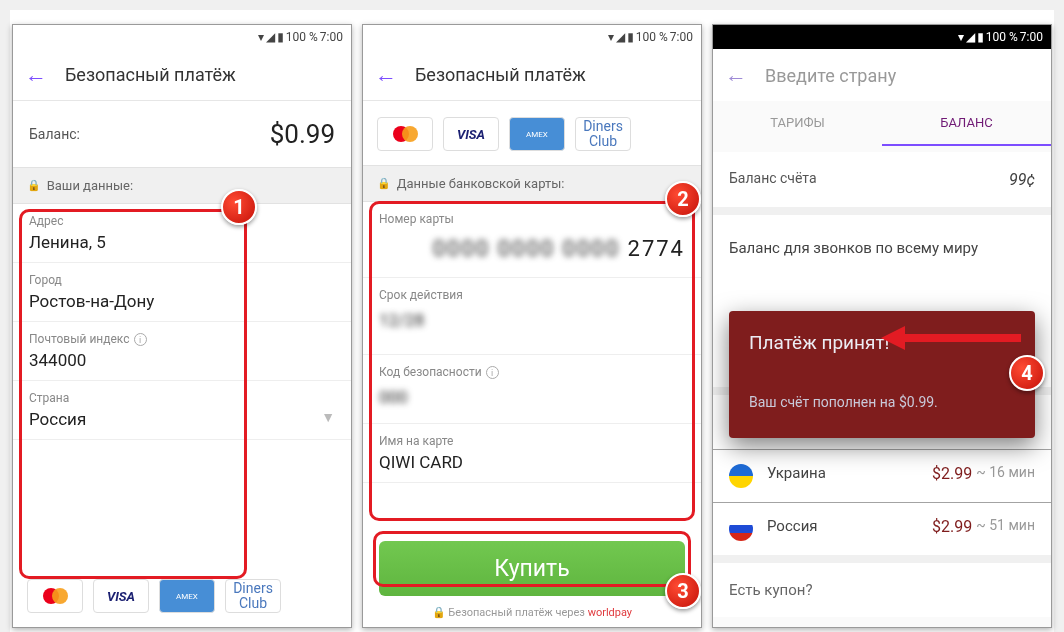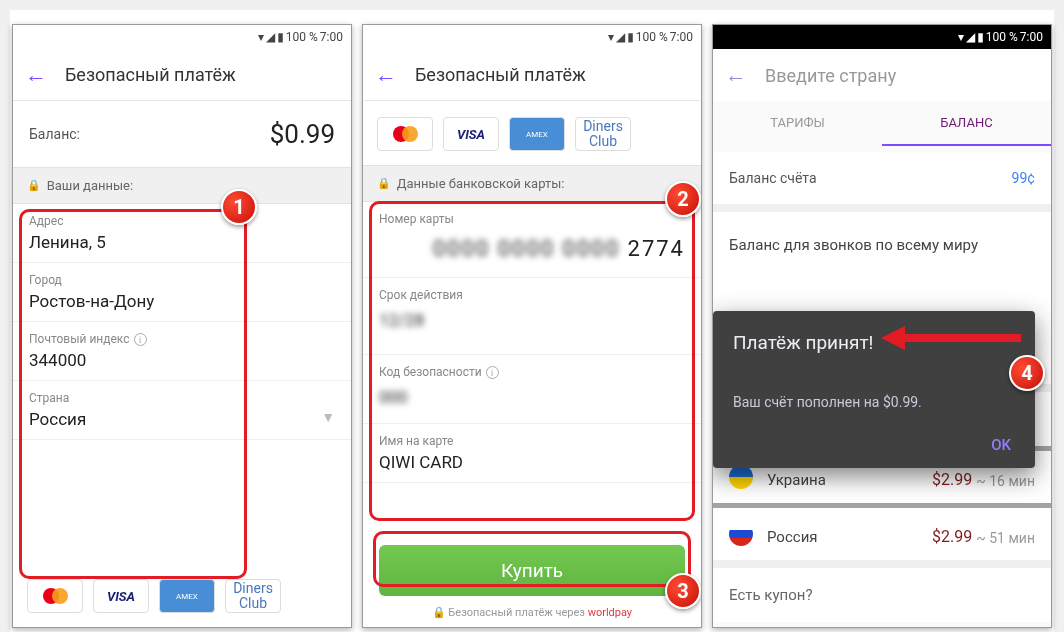"99¢" .acct-row .val { color: #3b82f6 -> #404040; font-size: 14px -> 16px; font-style: none -> italic }
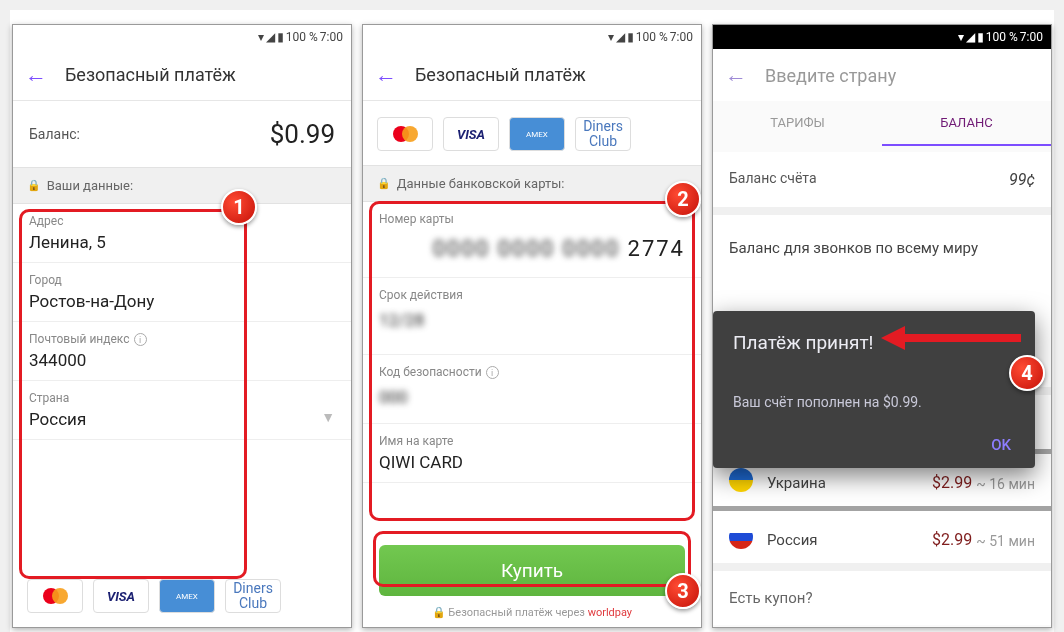"Платёж принят!" .dialog-overlay { background: #404040 -> #7f1d1d; left: 0 -> 16px }
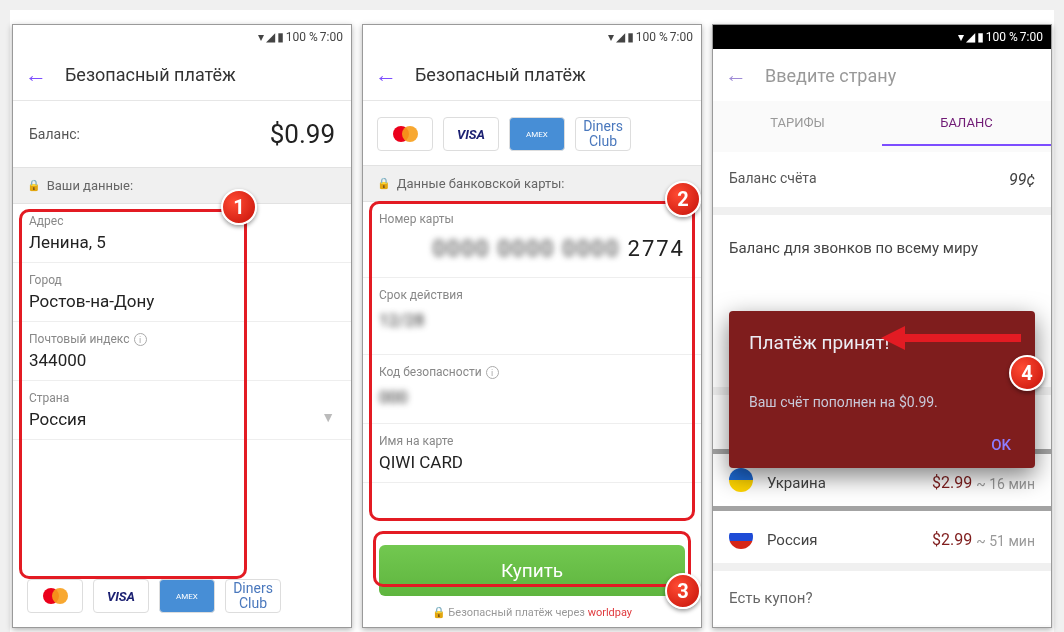"OK" div.dlg-ok { html: <div>OK</div> -> none }
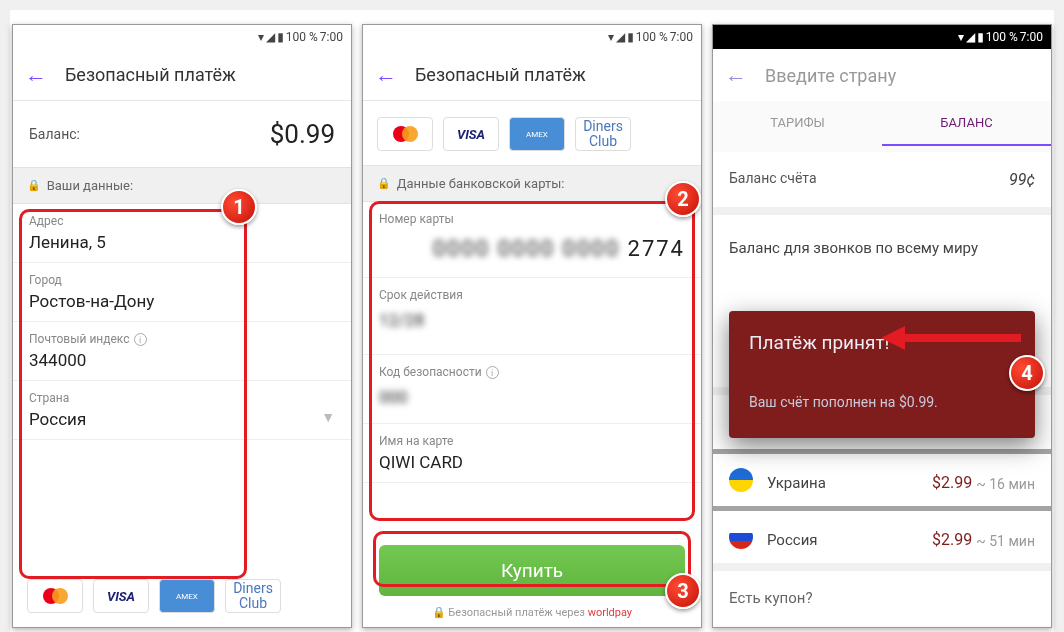"Украина" .country-price { align-items: flex-end -> flex-start; border-top: 5px solid #a3a3a3 -> 1px solid #a3a3a3 }
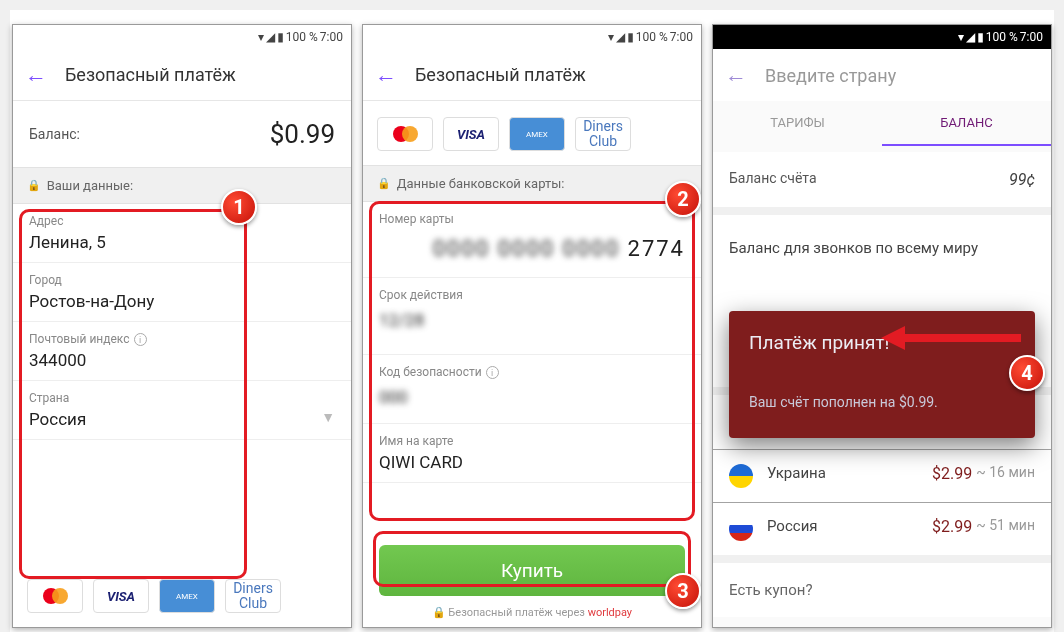"Купить" .buy-btn { font-size: 19px -> 23px }
